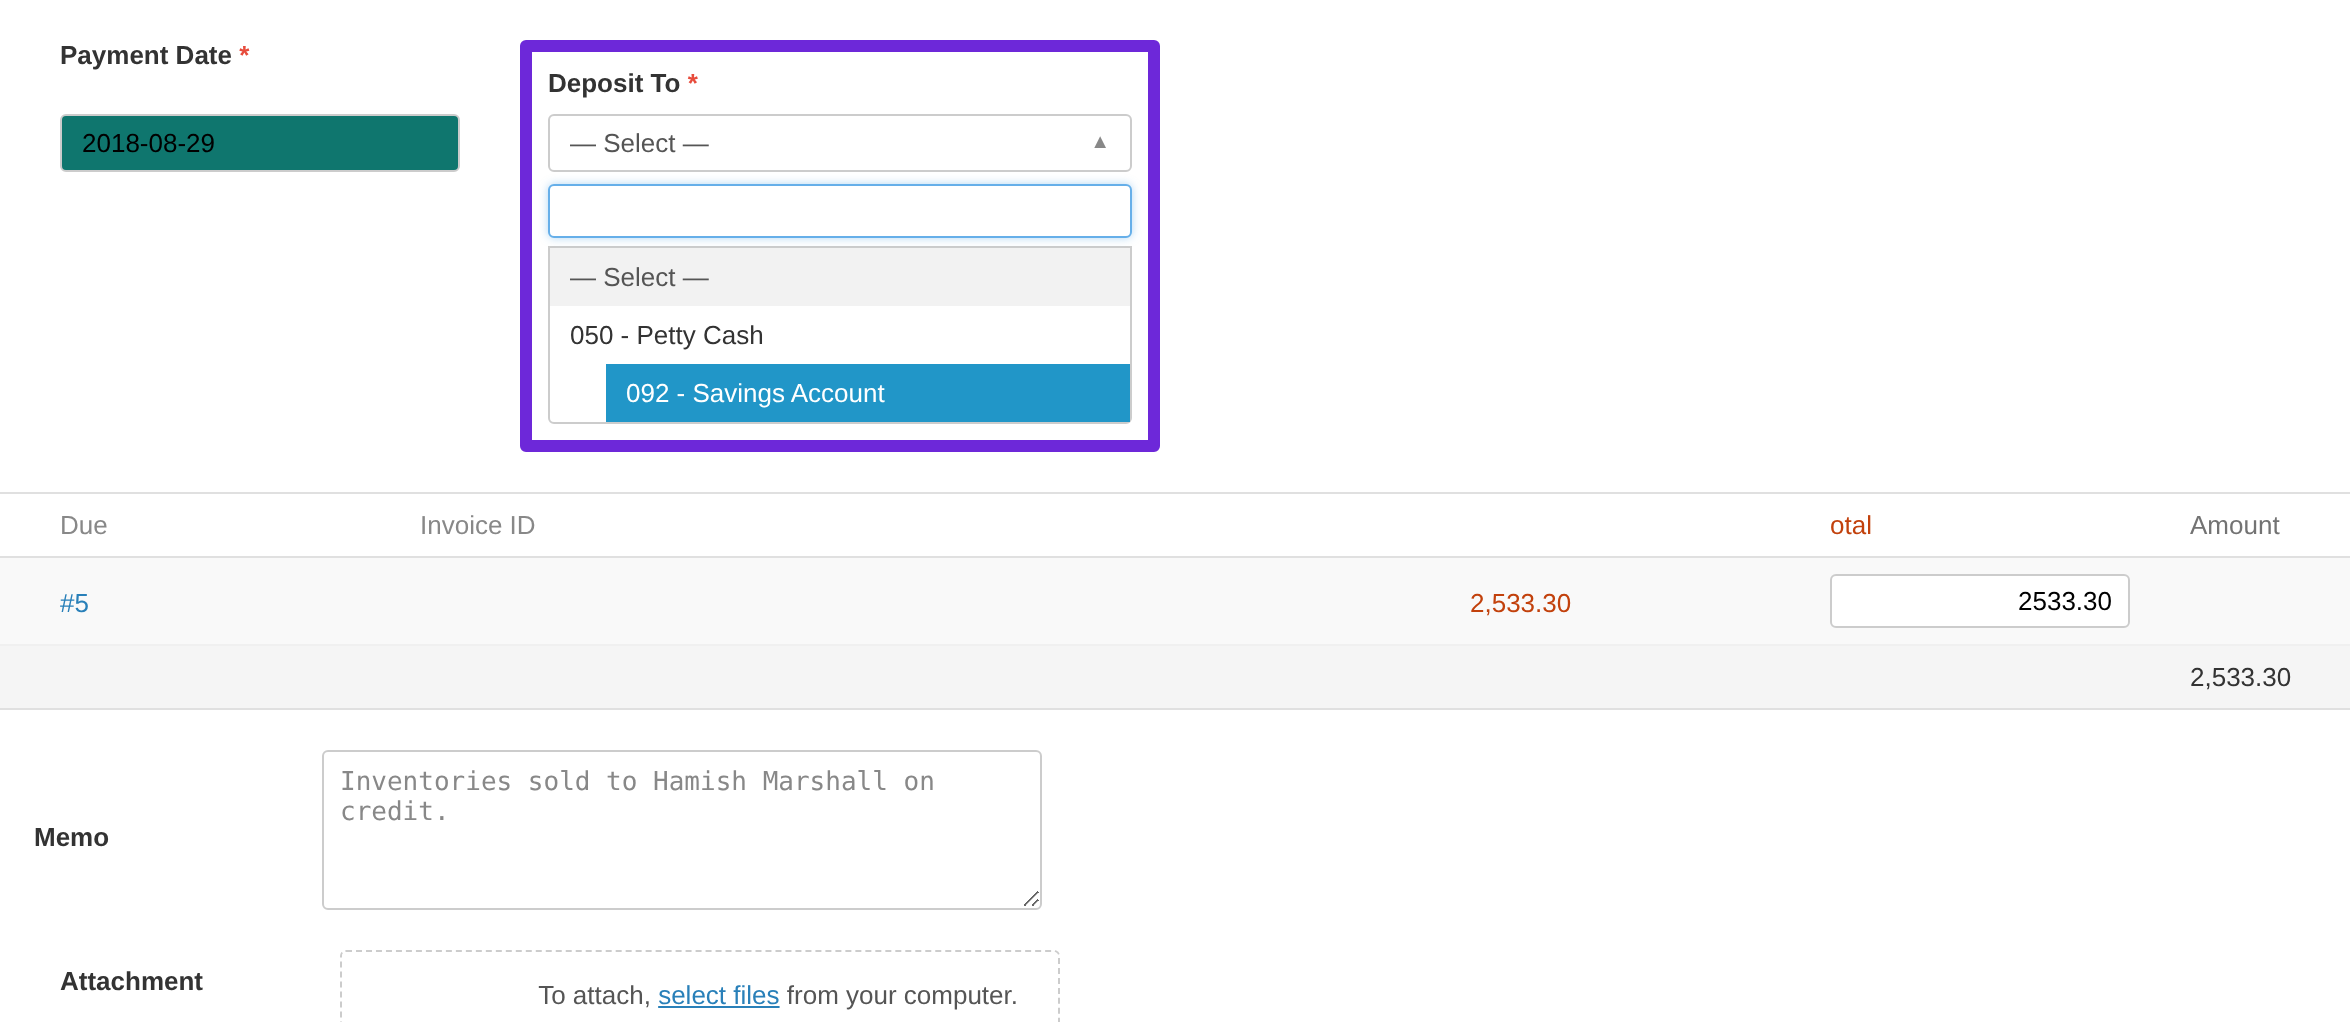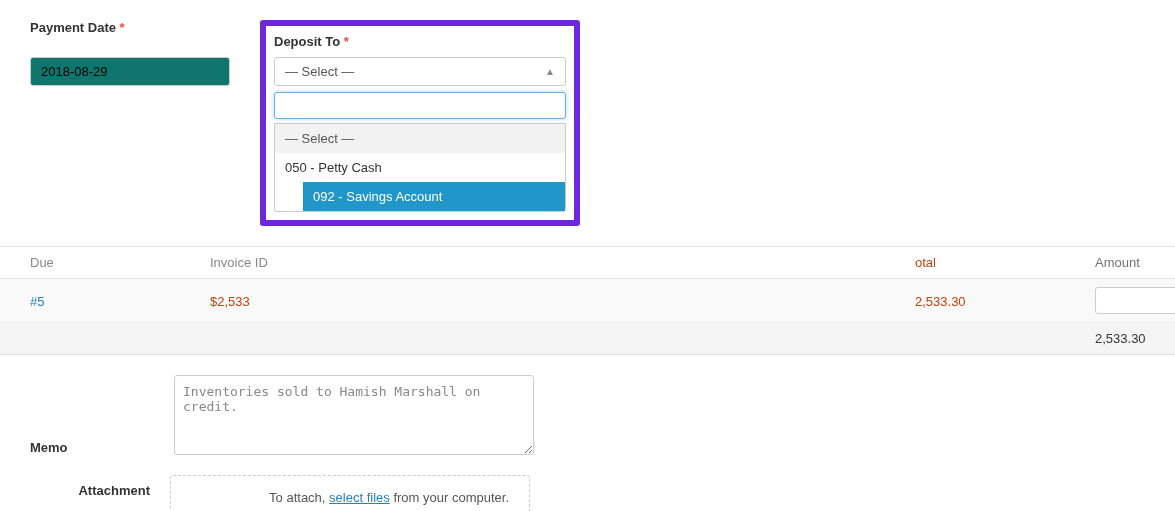"$2,533" div { html: <div> <span>$2,533</span> </div> -> none }
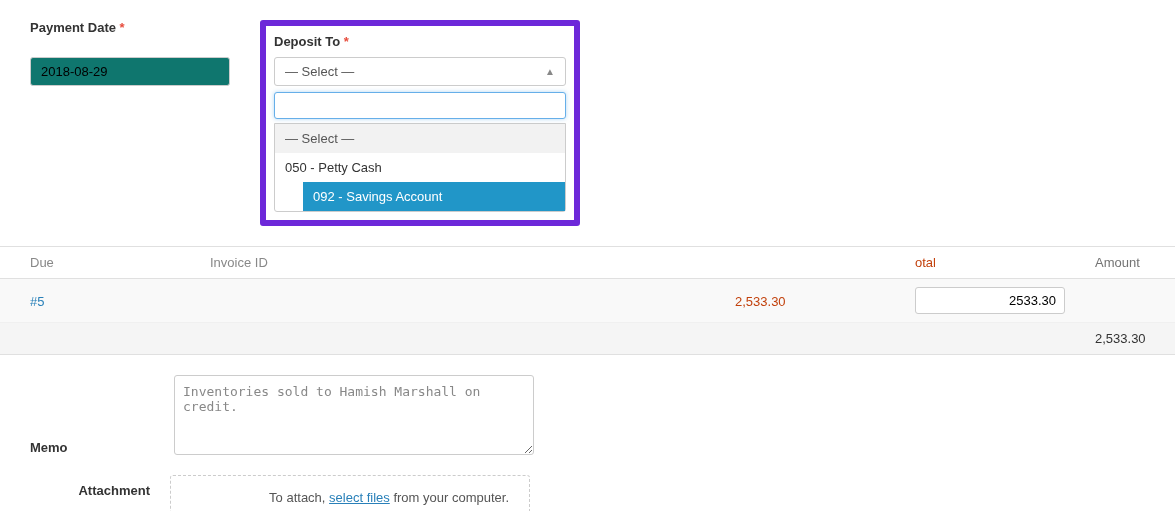"Memo" .memo-section { align-items: flex-end -> center; padding: 20px 30px -> 20px 17px }
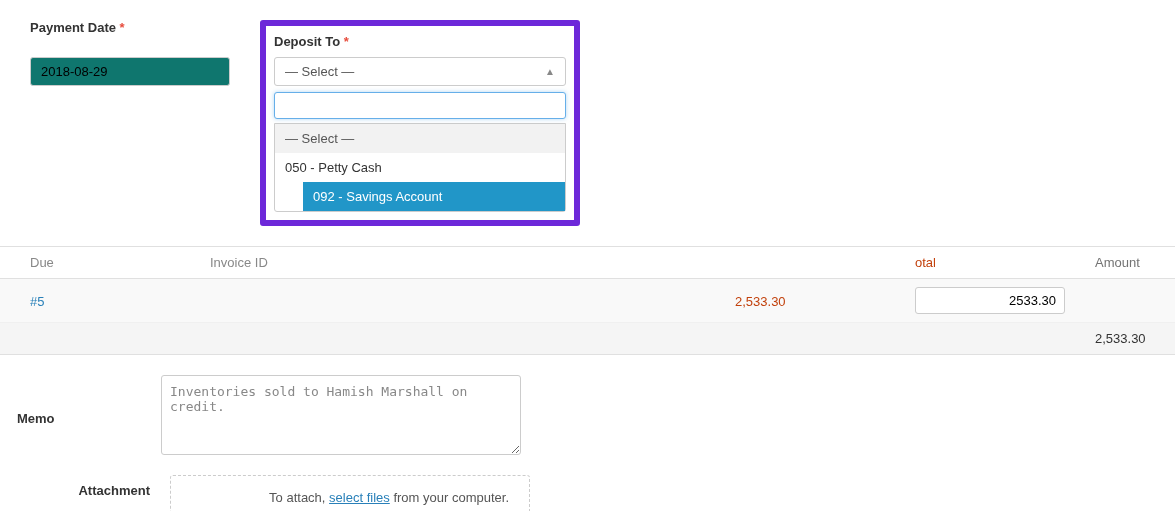"Attachment" .attachment-label { text-align: right -> none }
